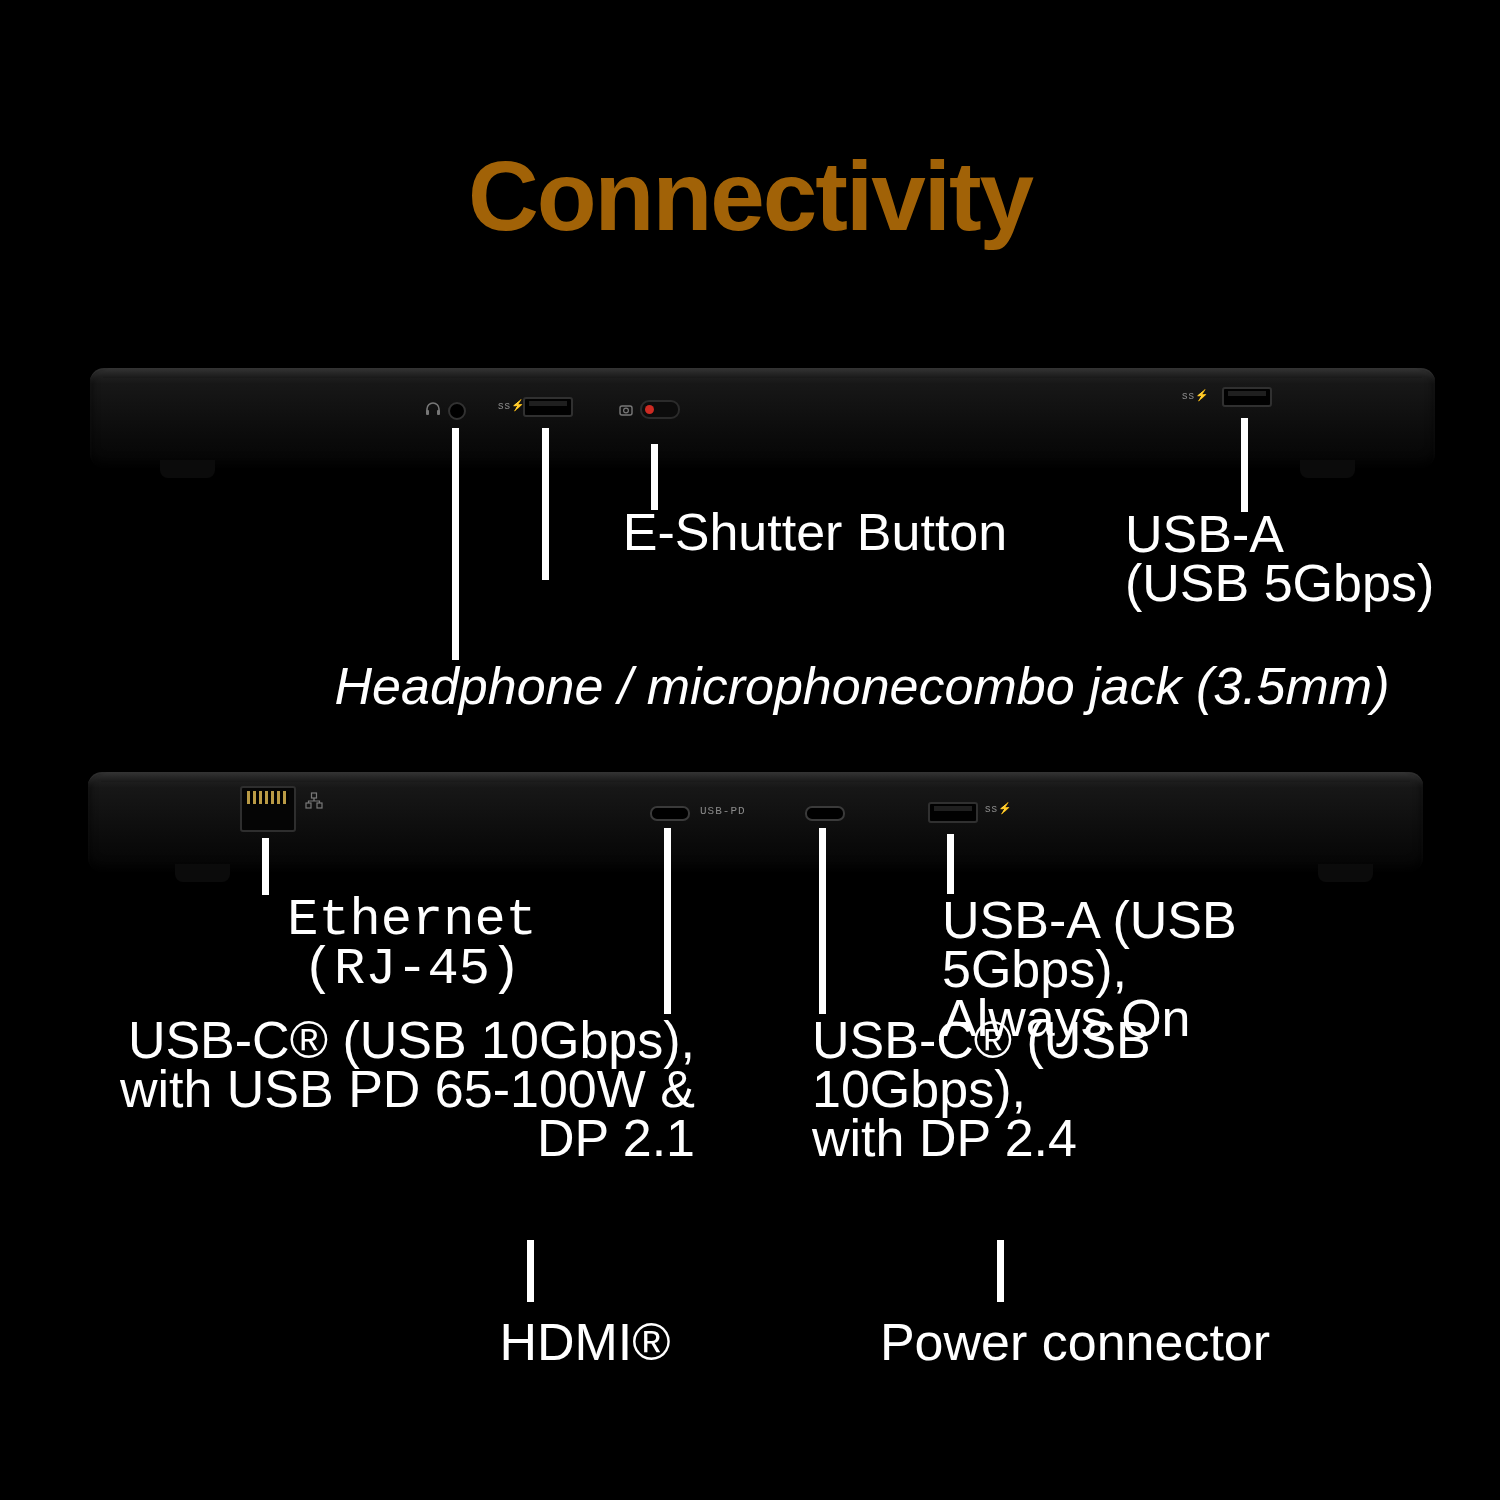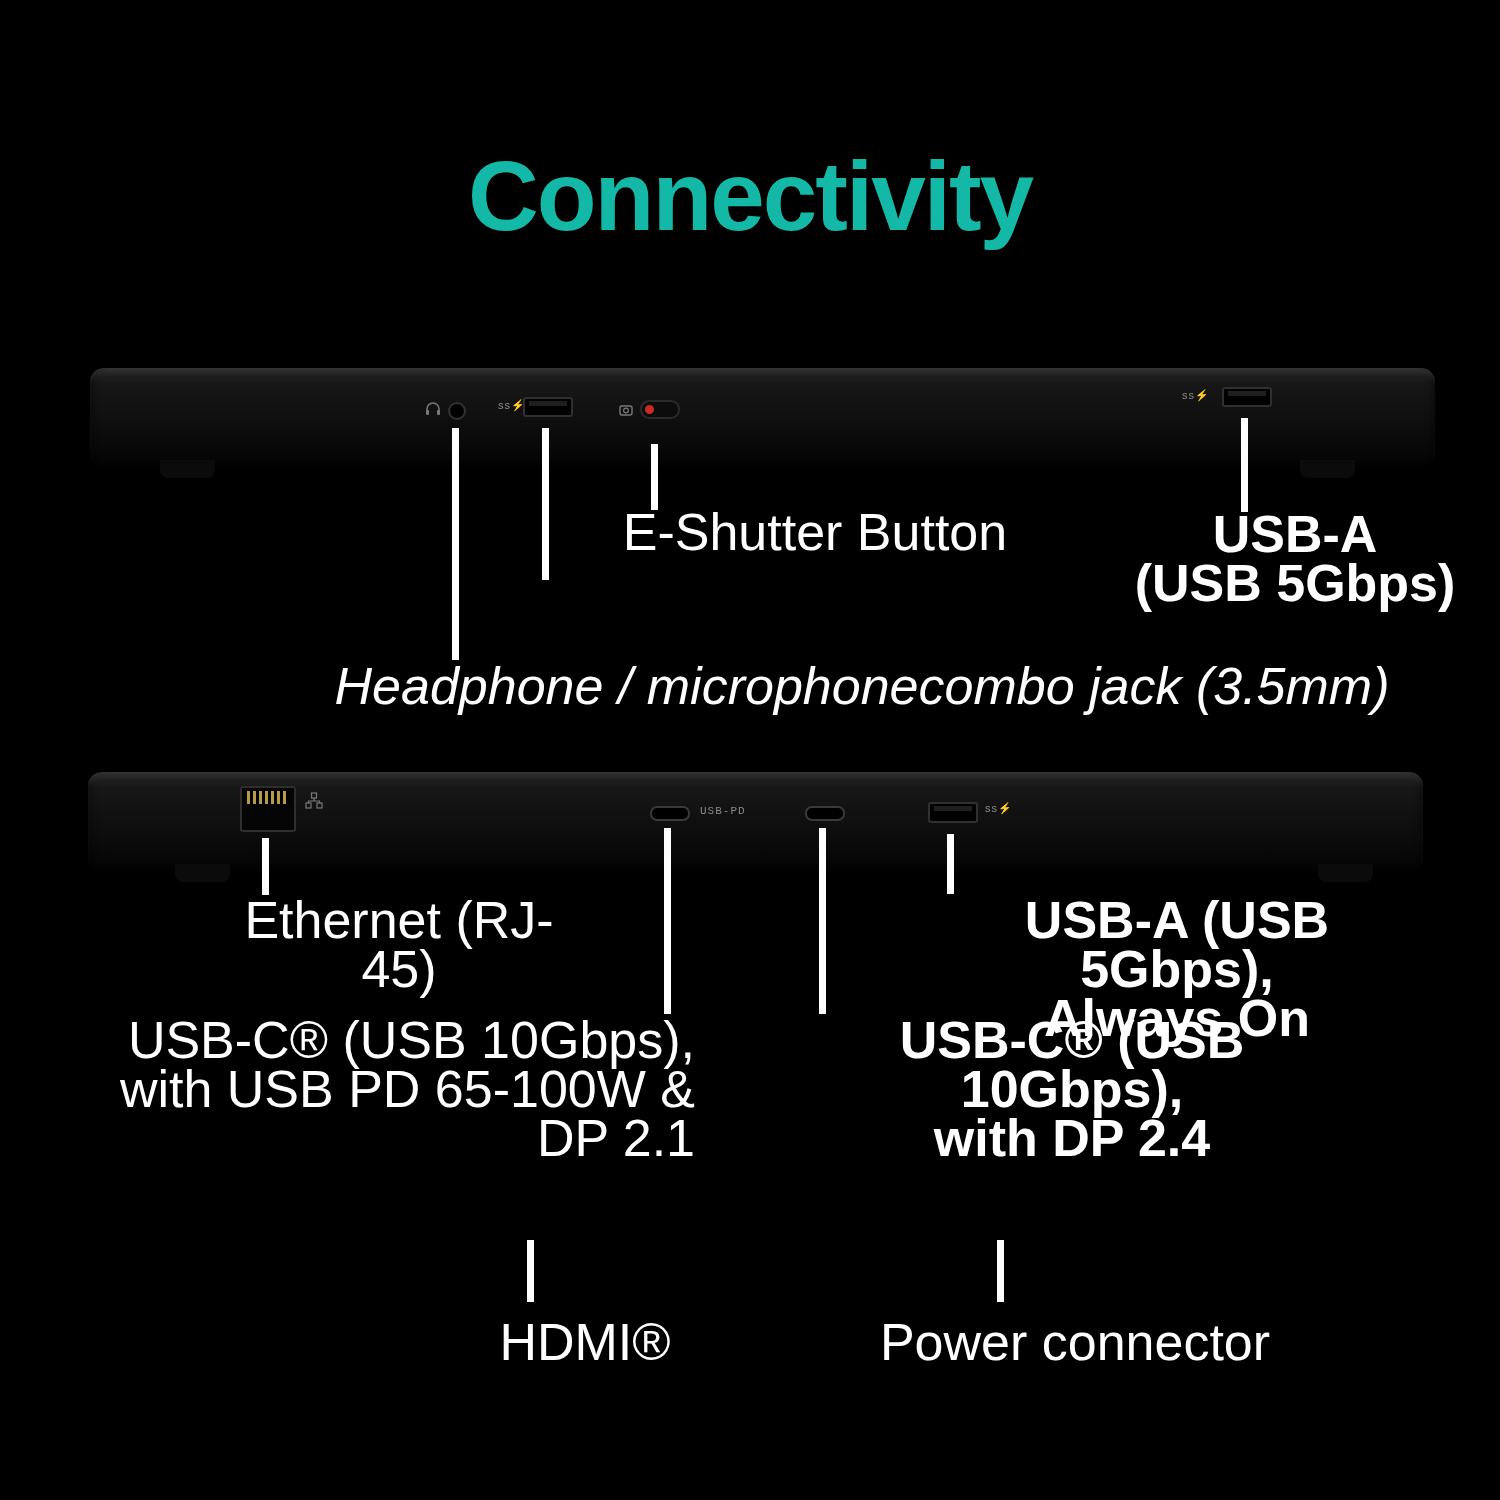"Connectivity" .title { color: #14b8a6 -> #a16207 }
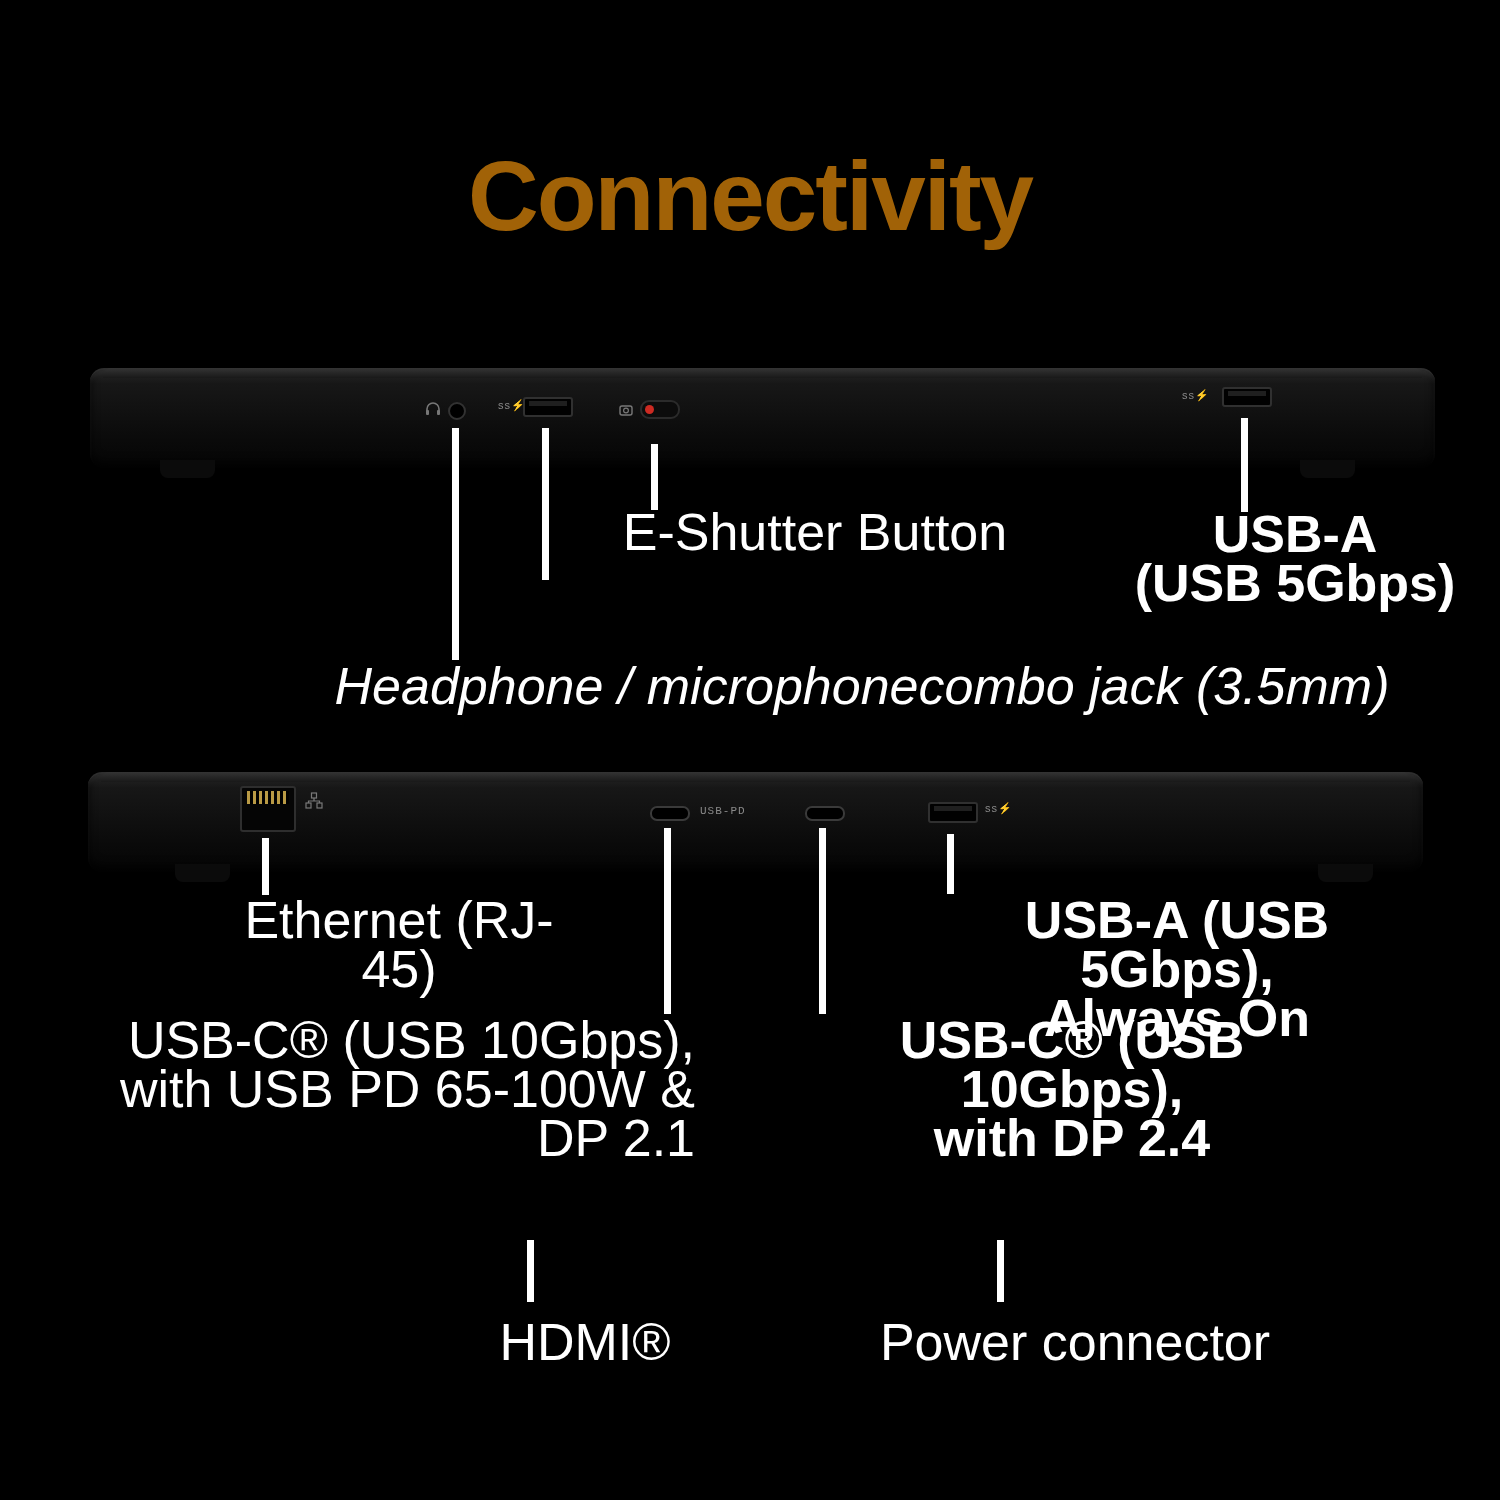"USB-A" .left { font-weight: bold -> none; text-align: center -> left }
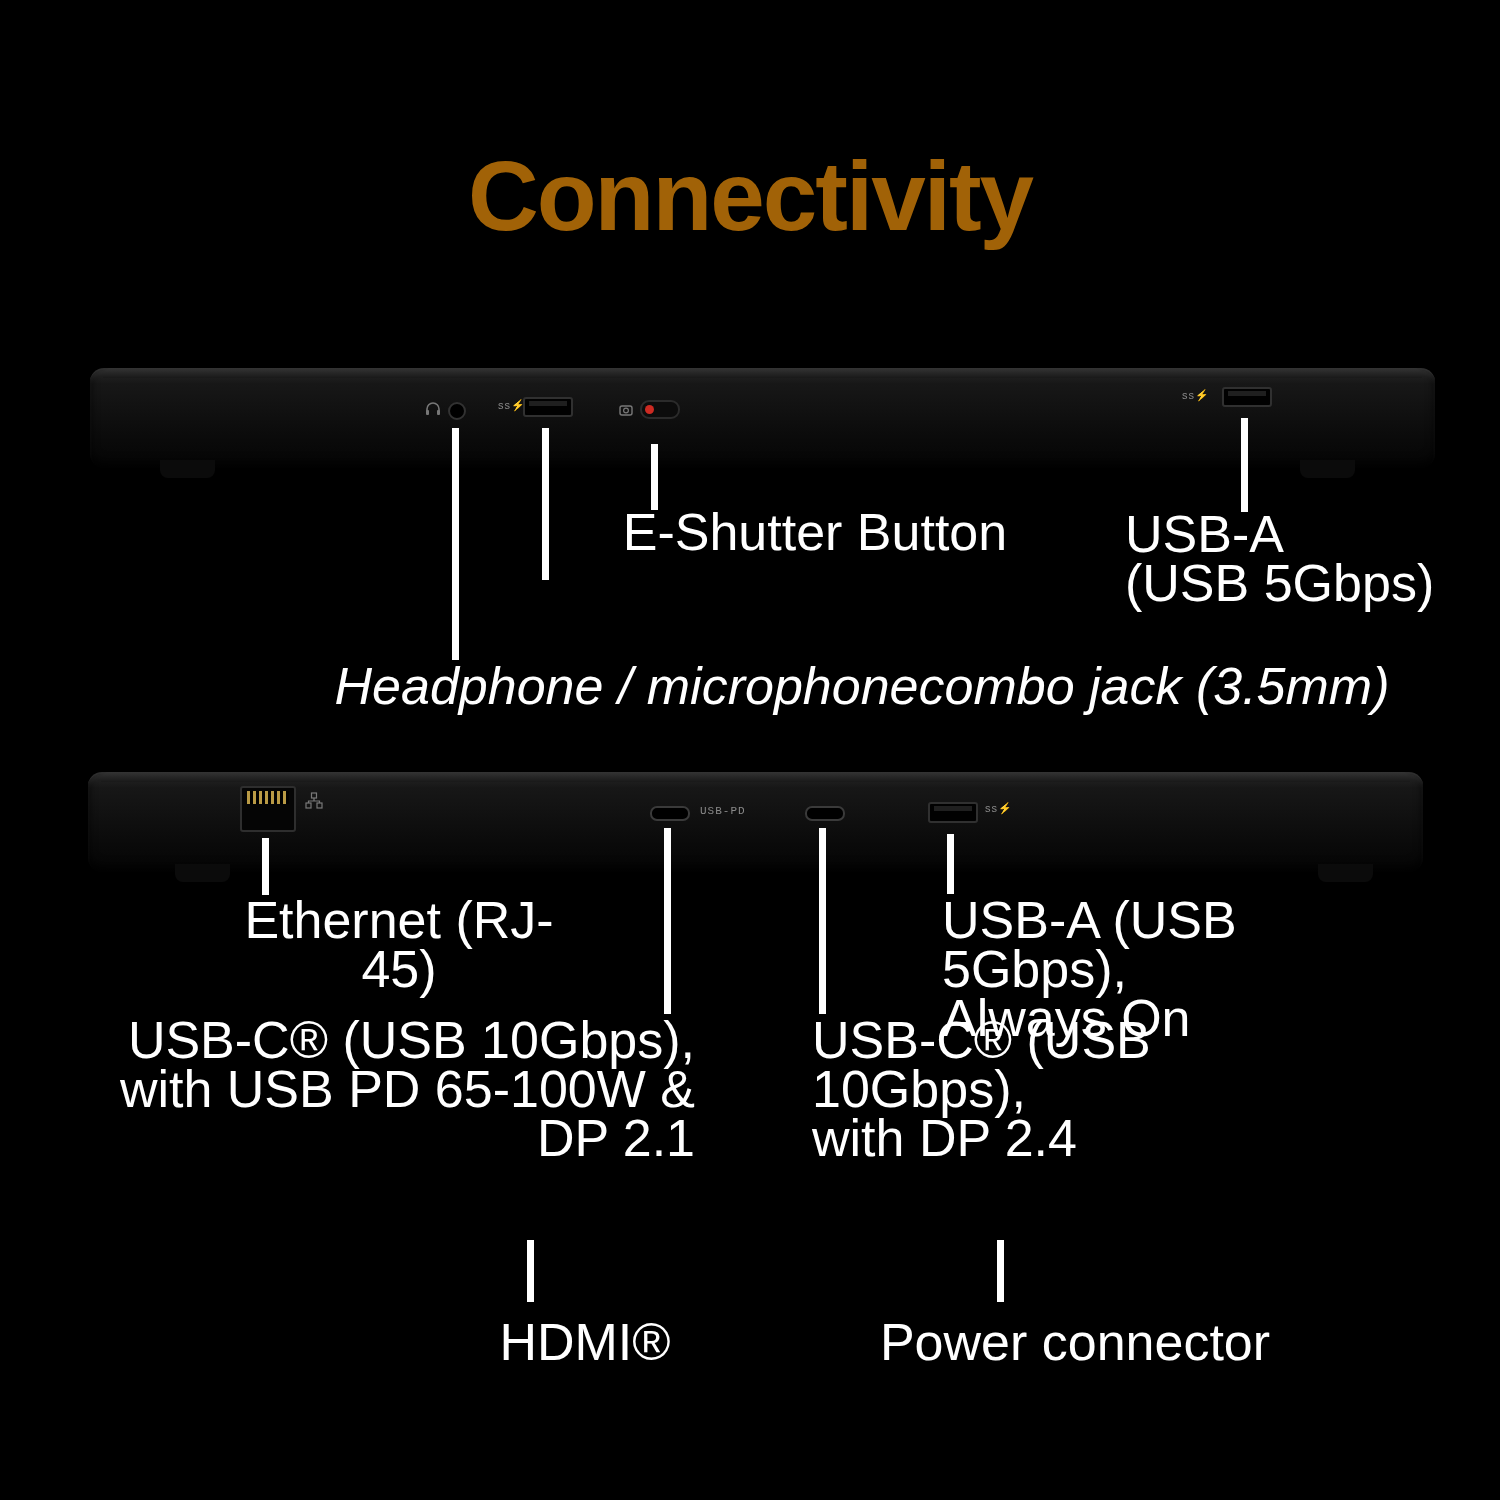"Ethernet (RJ-45)" div.lbl { font-family: none -> Liberation Mono, monospace; left: 234px -> 247px }
